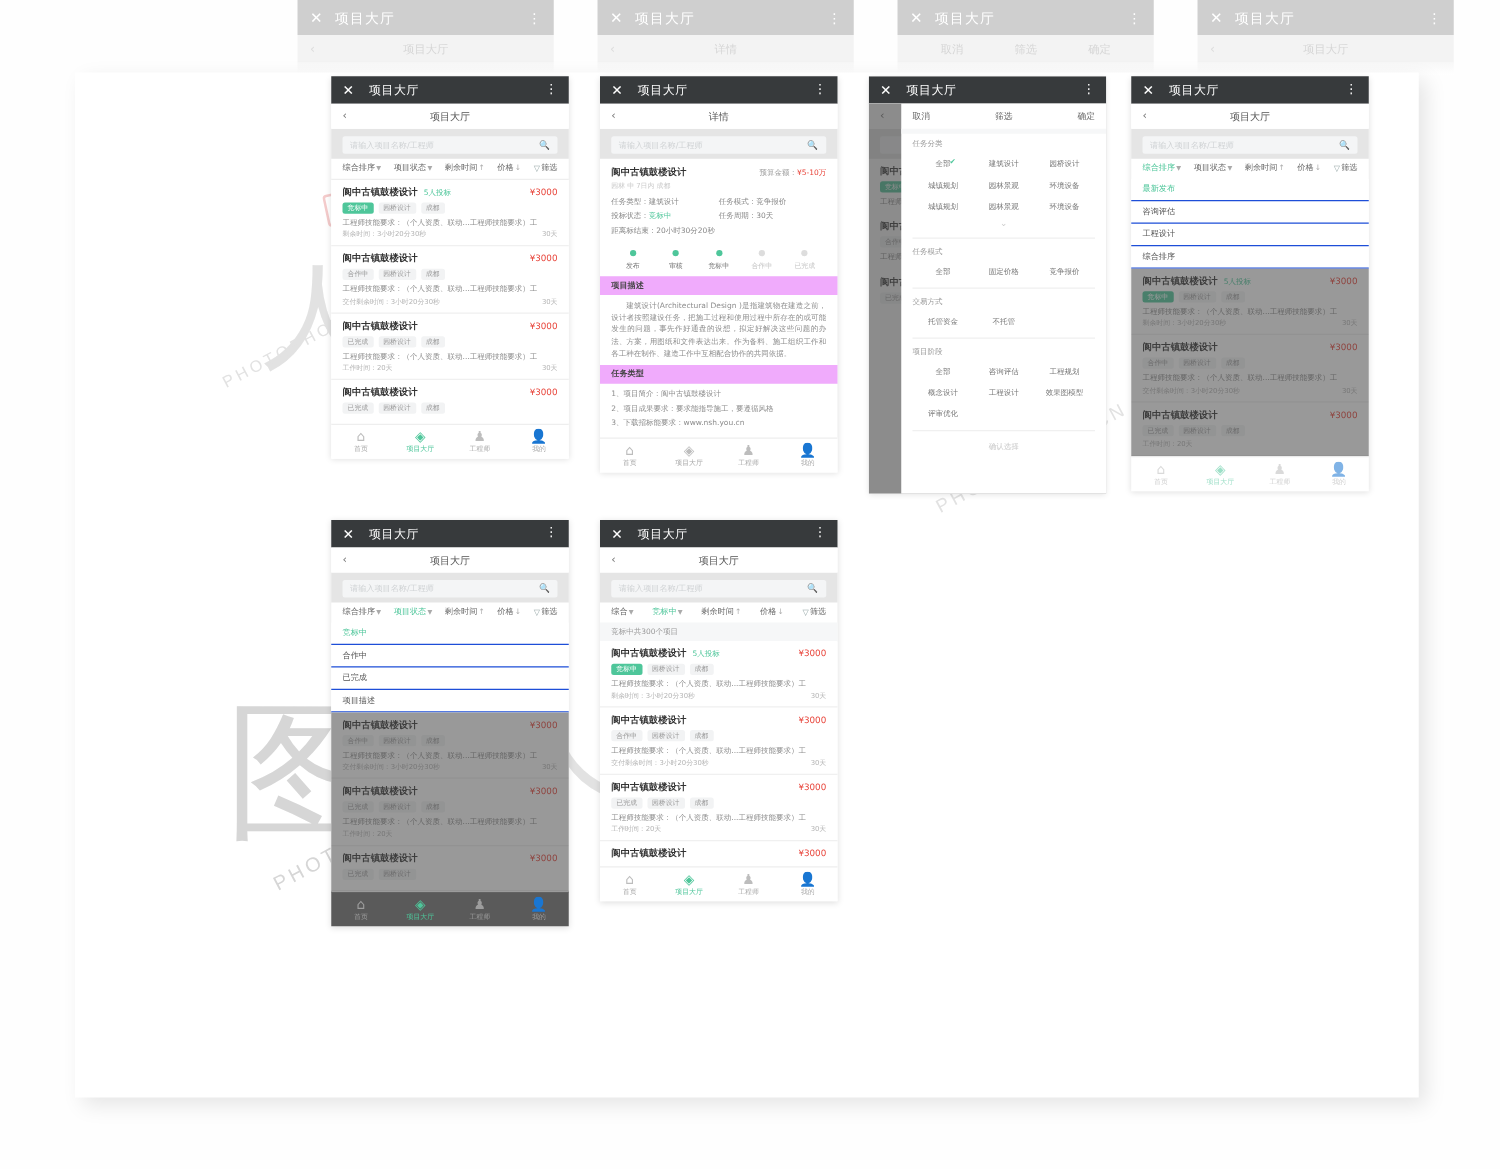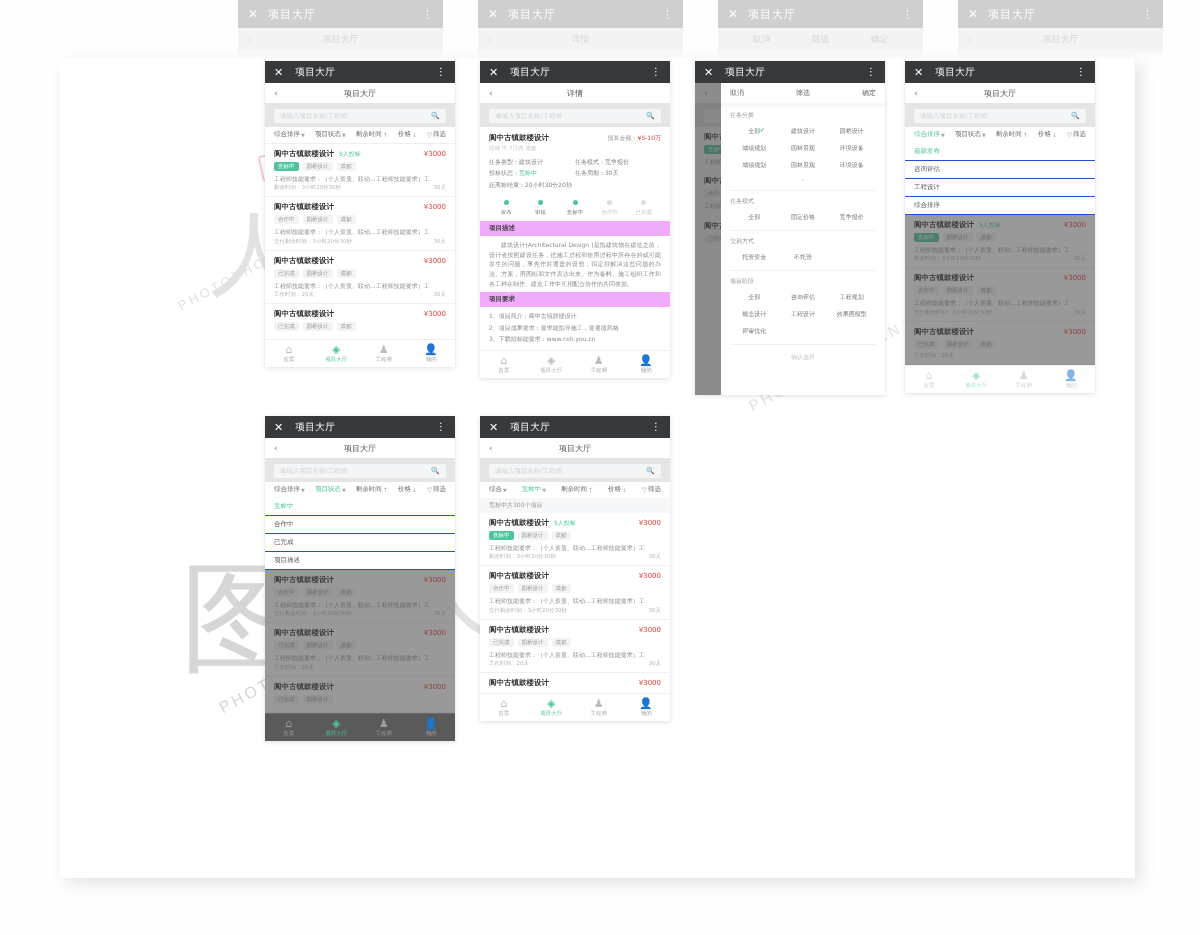"项目要求" div.sect-h { text: 项目要求 -> 任务类型 }
